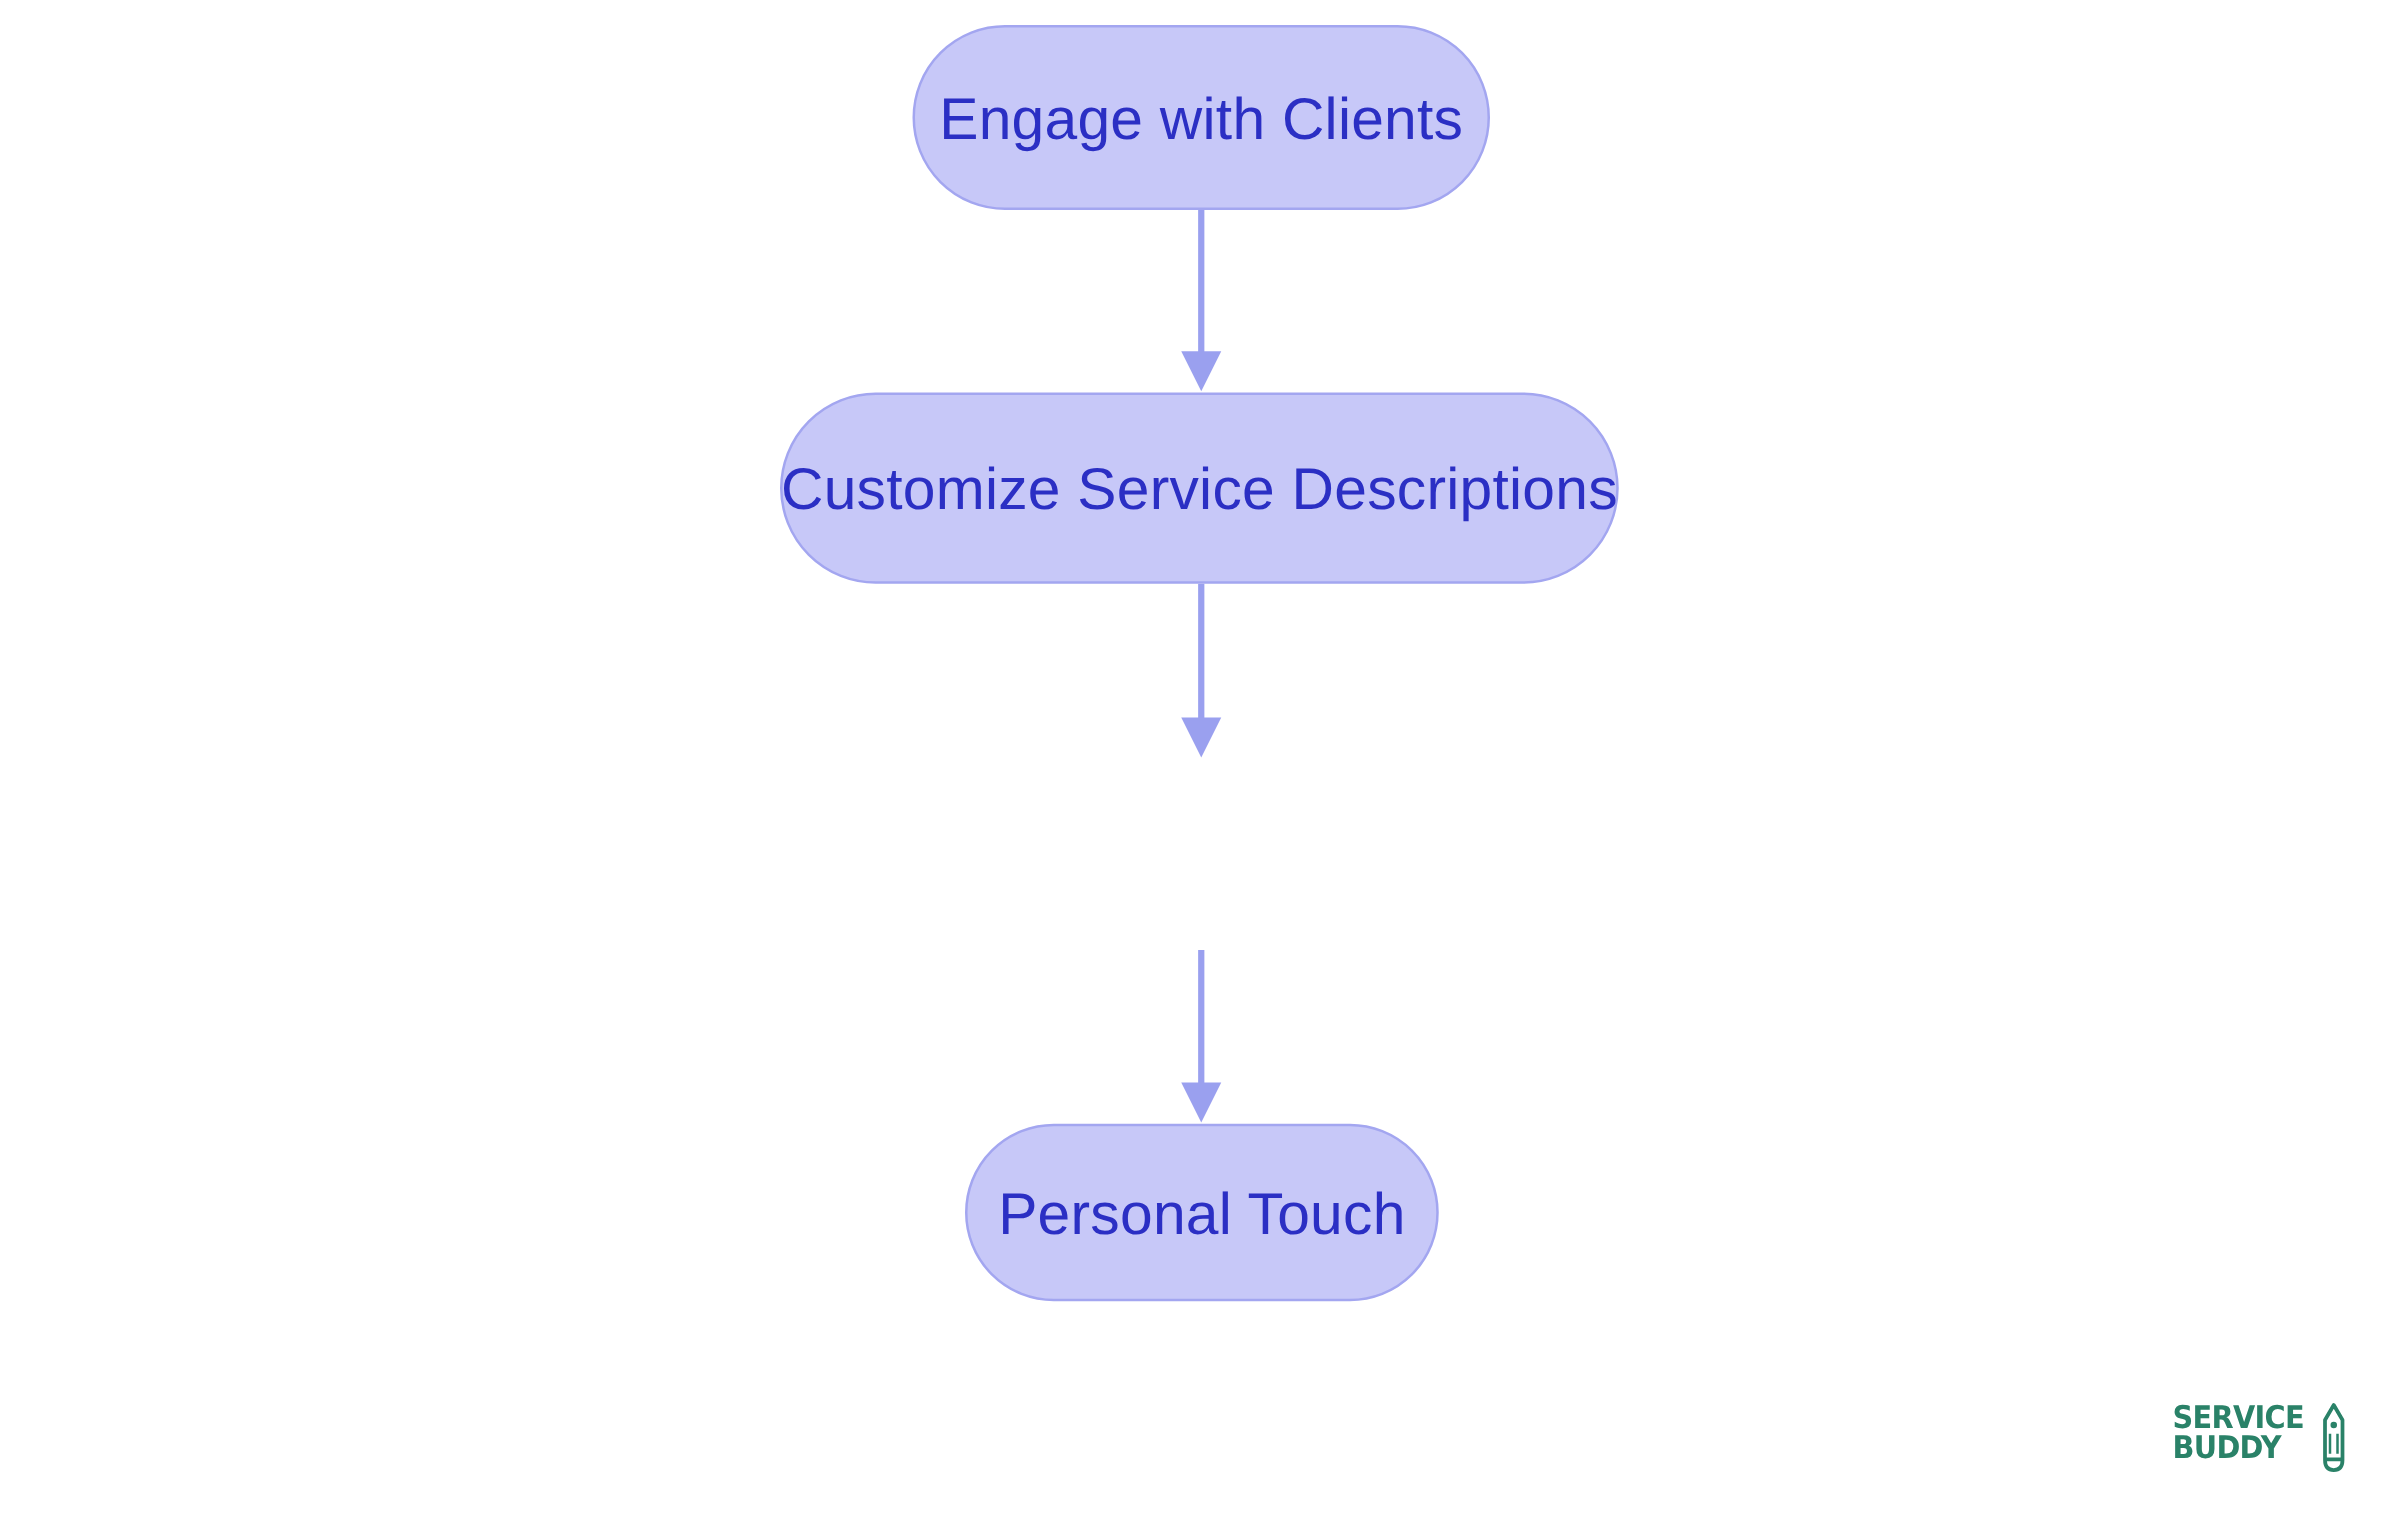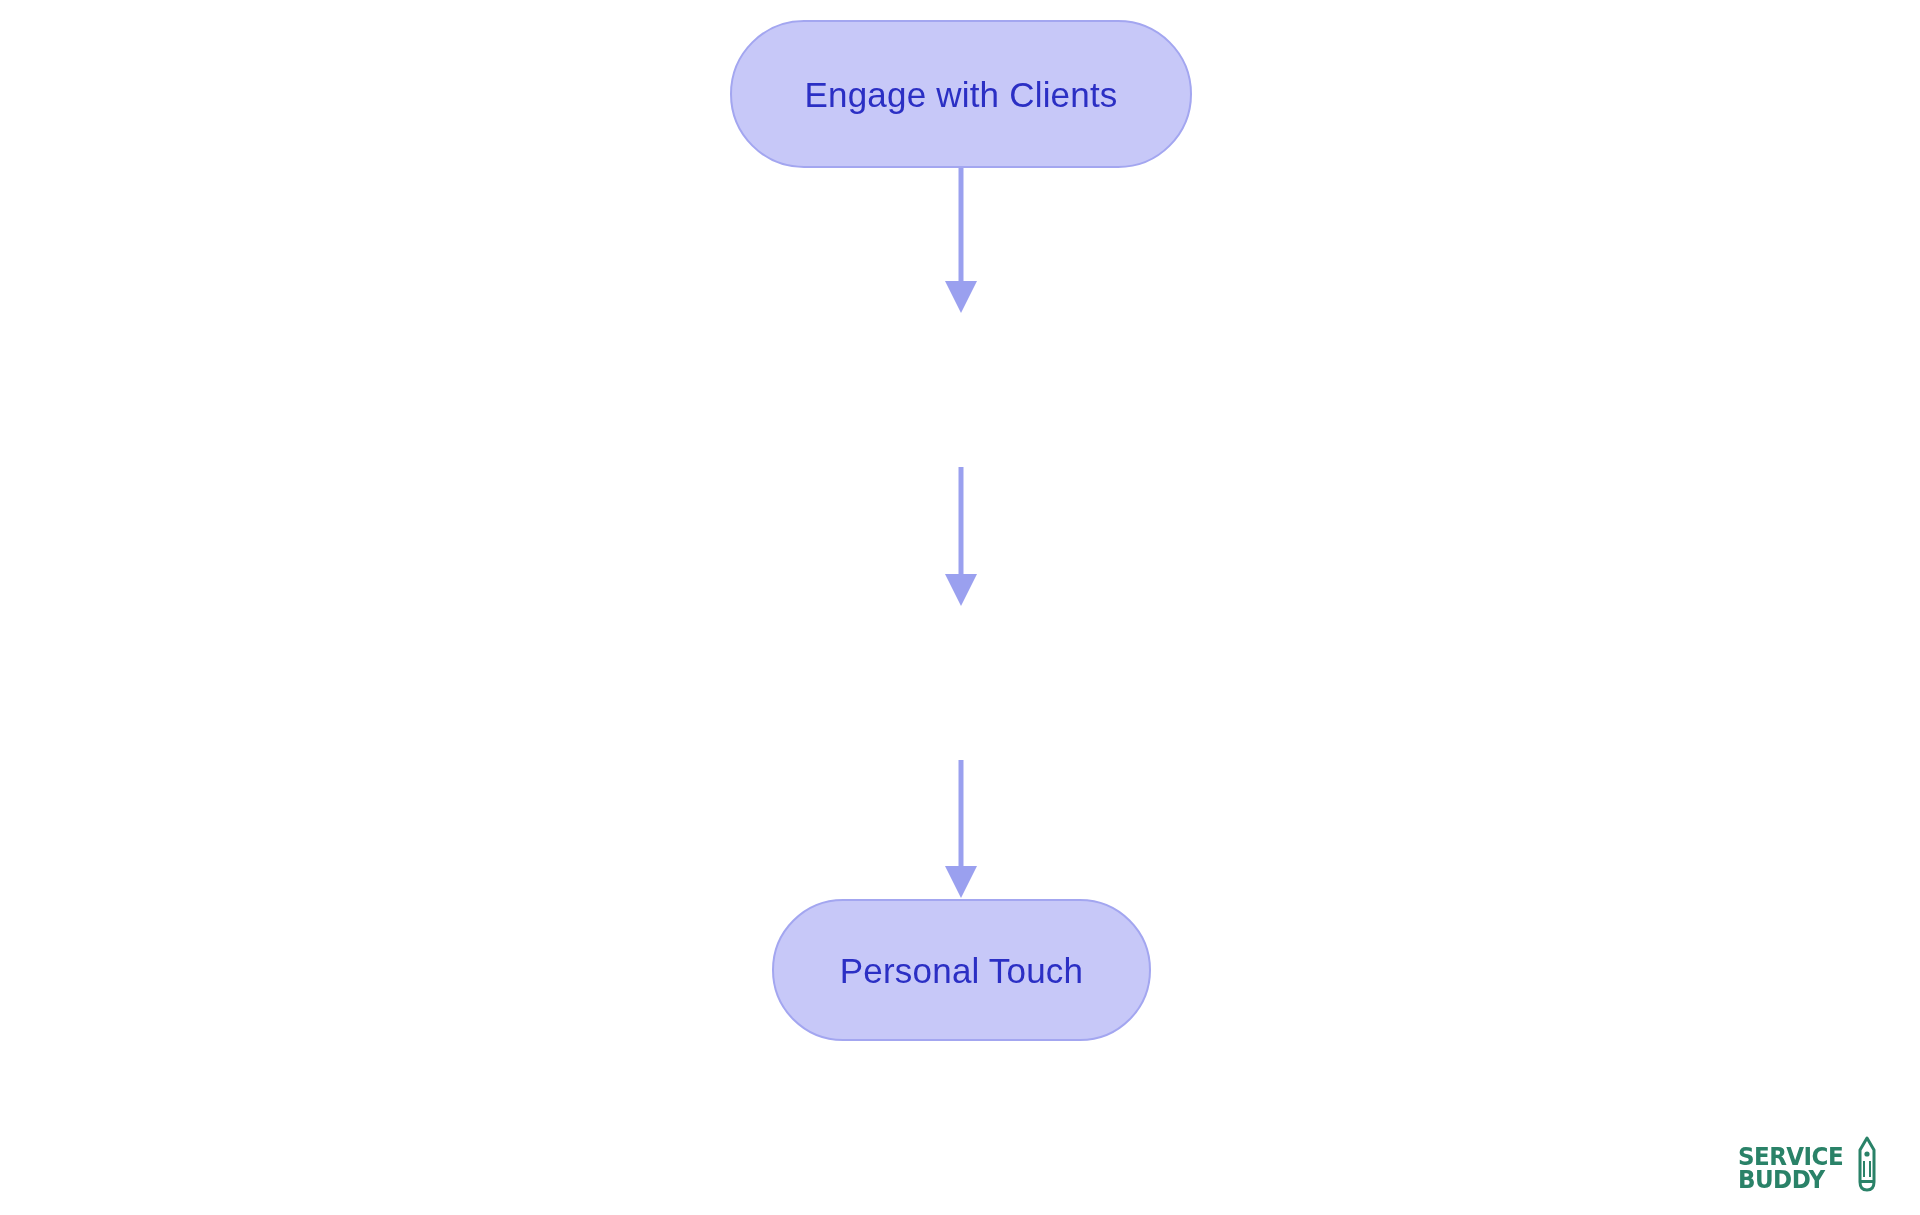"Engage with Clients" .node .node-label { font-size: 35px -> 47px }
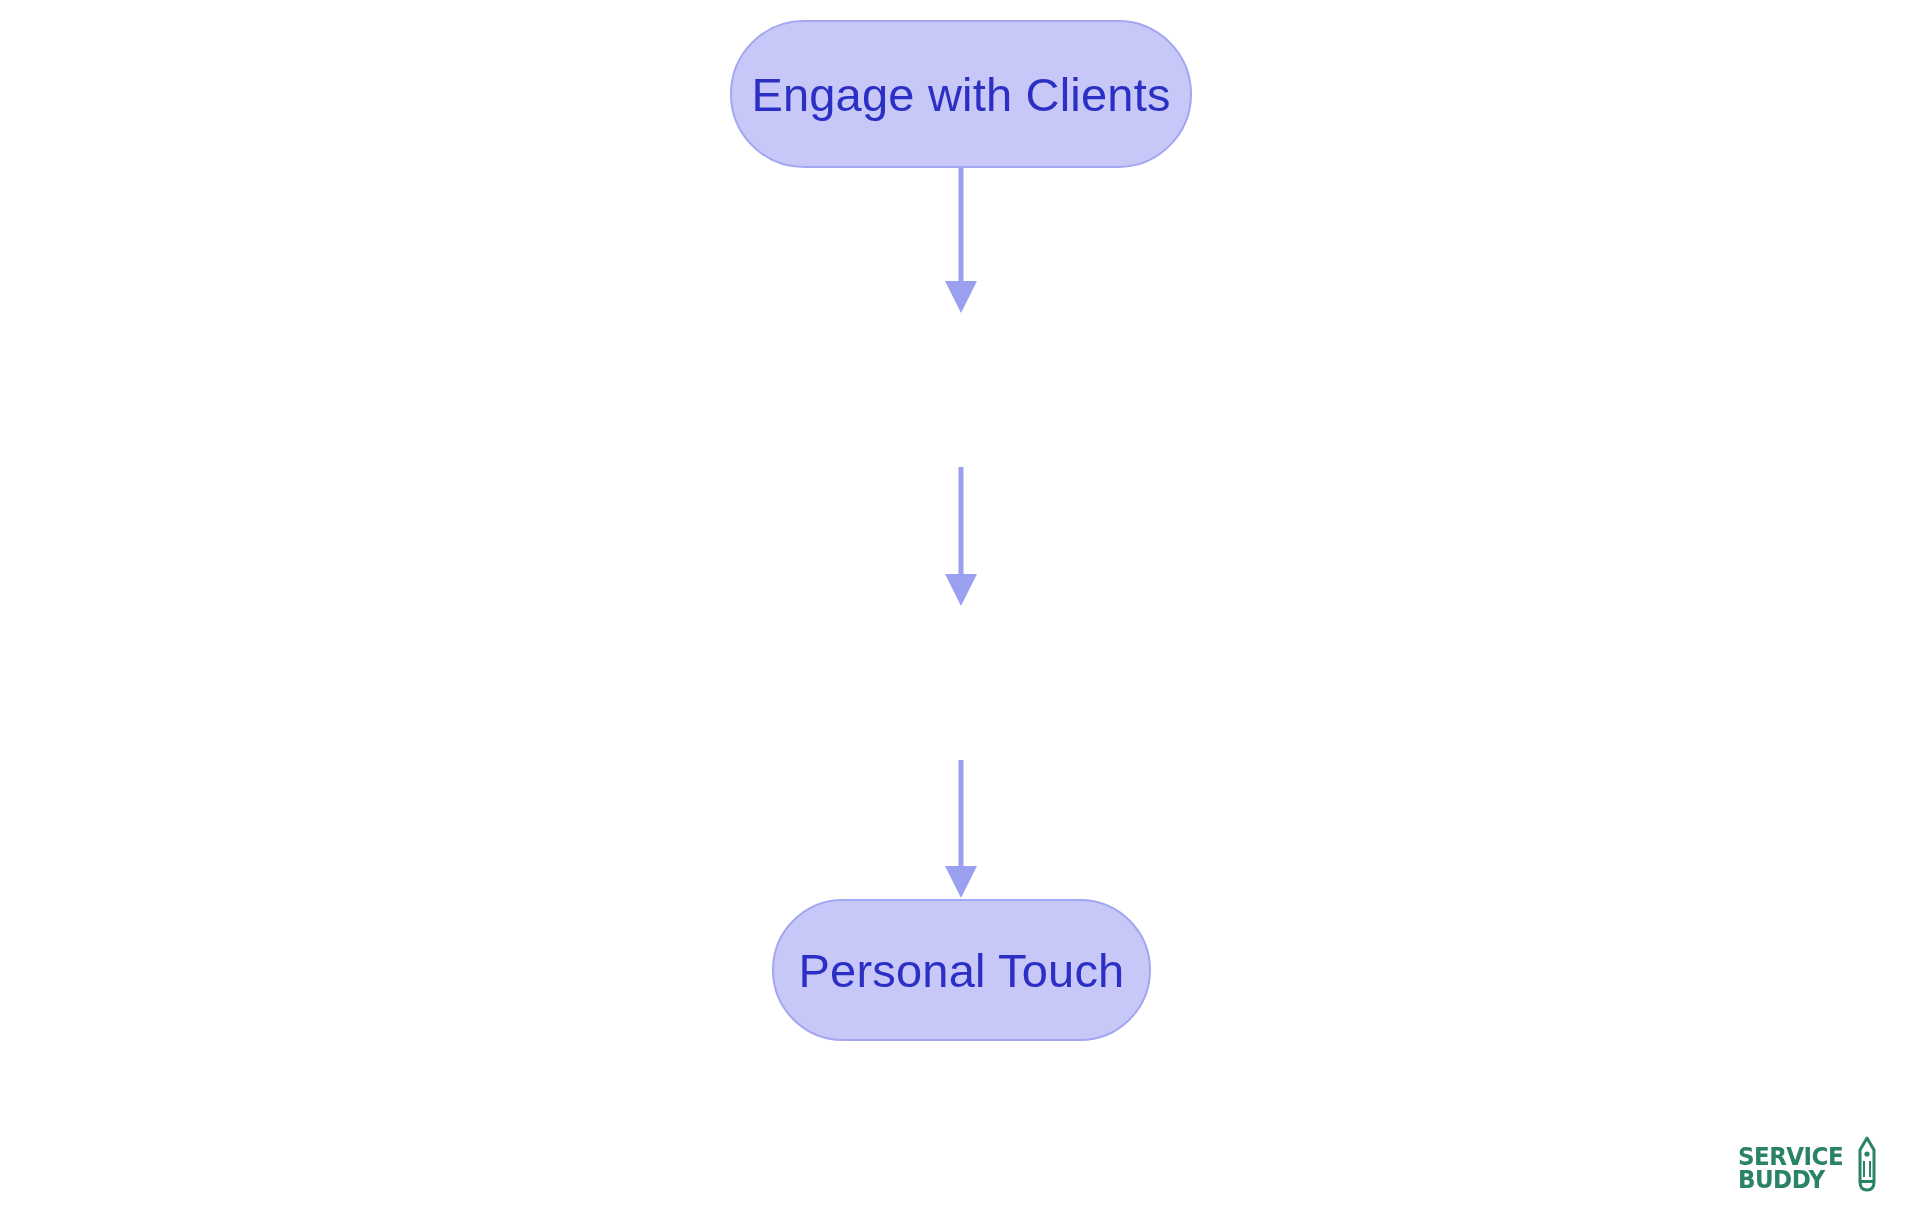"Customize Service Descriptions" div.node { html: none -> <div> <span>Customize Service Descriptions</span> </div> }
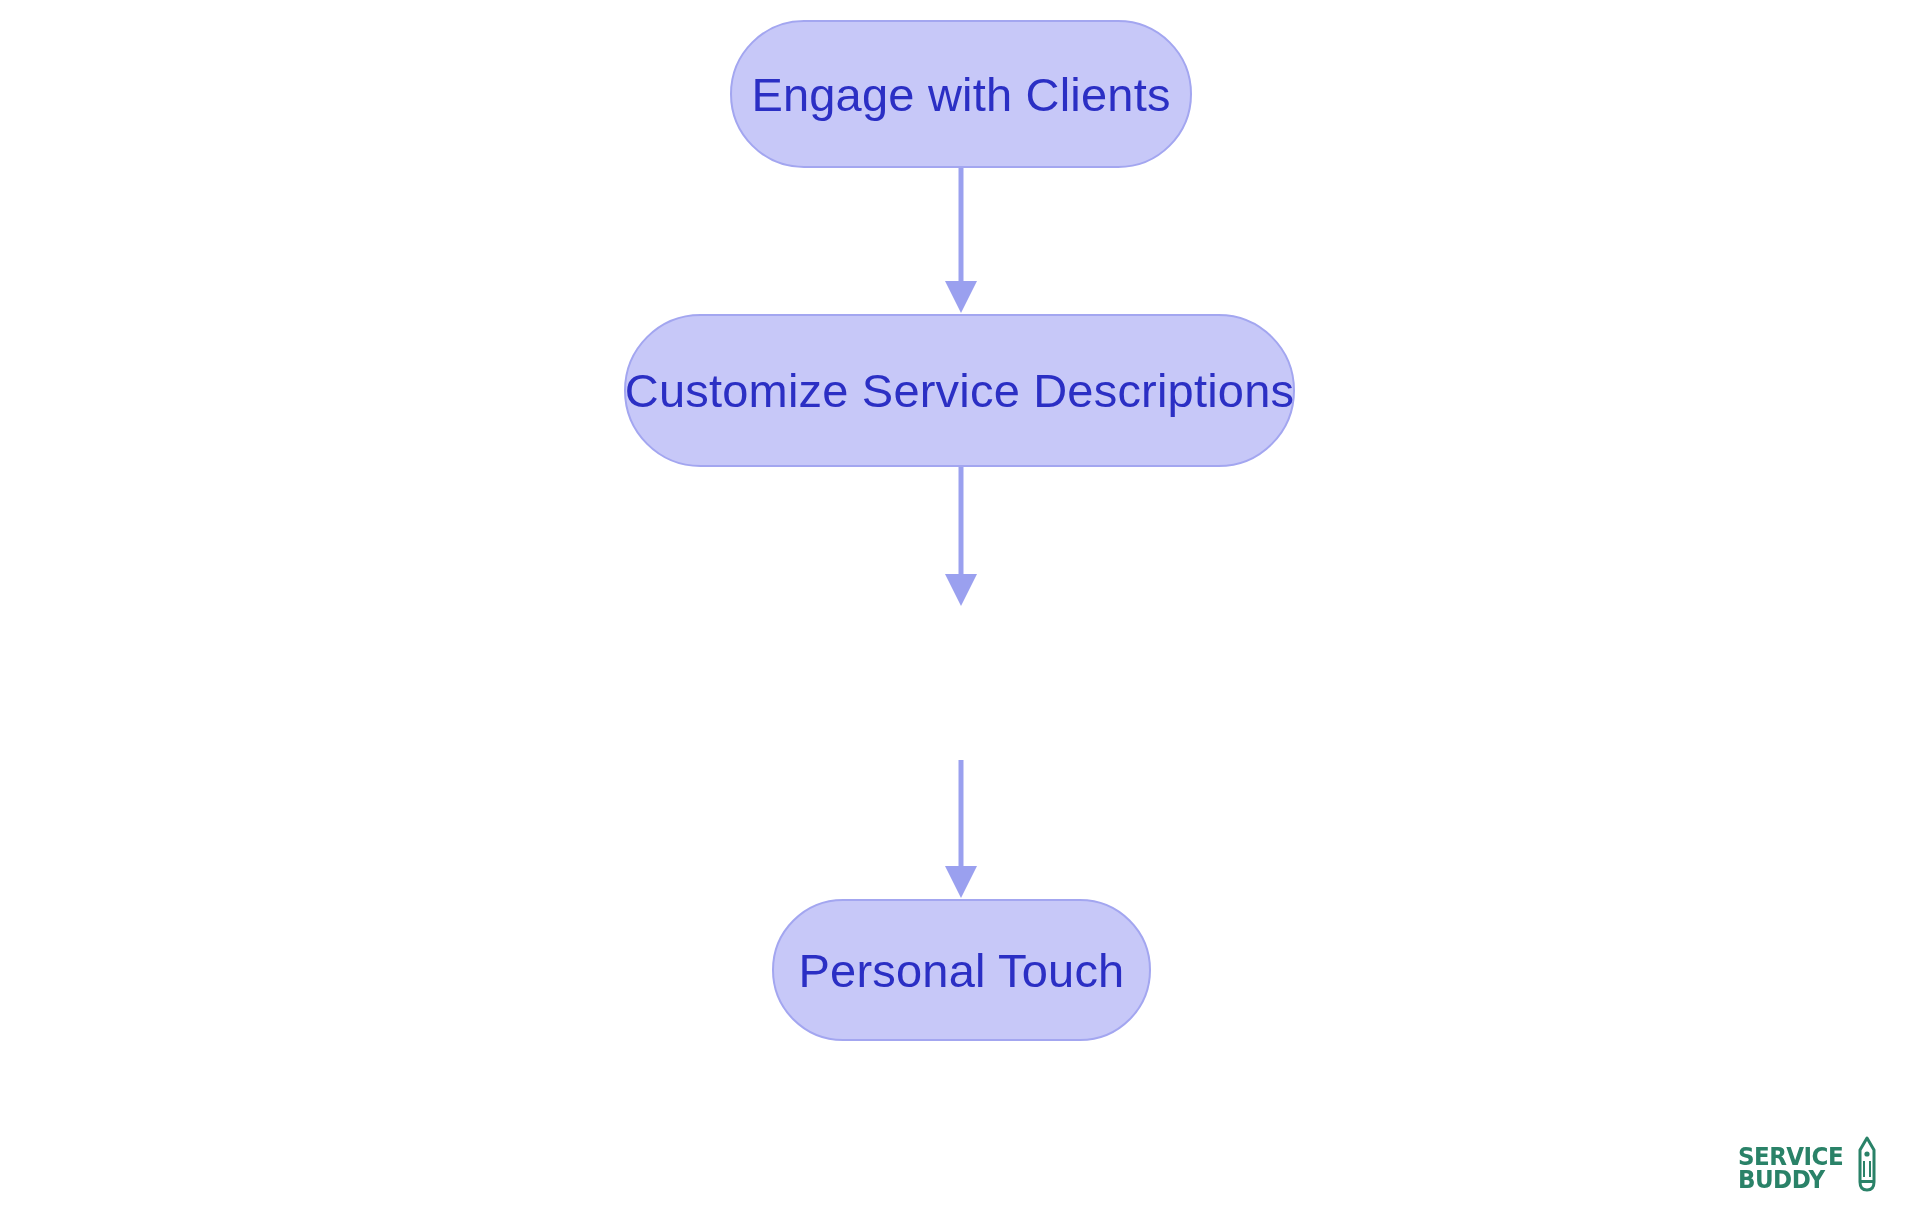"SERVICE" #brand-logo { align-items: flex-end -> flex-start }
